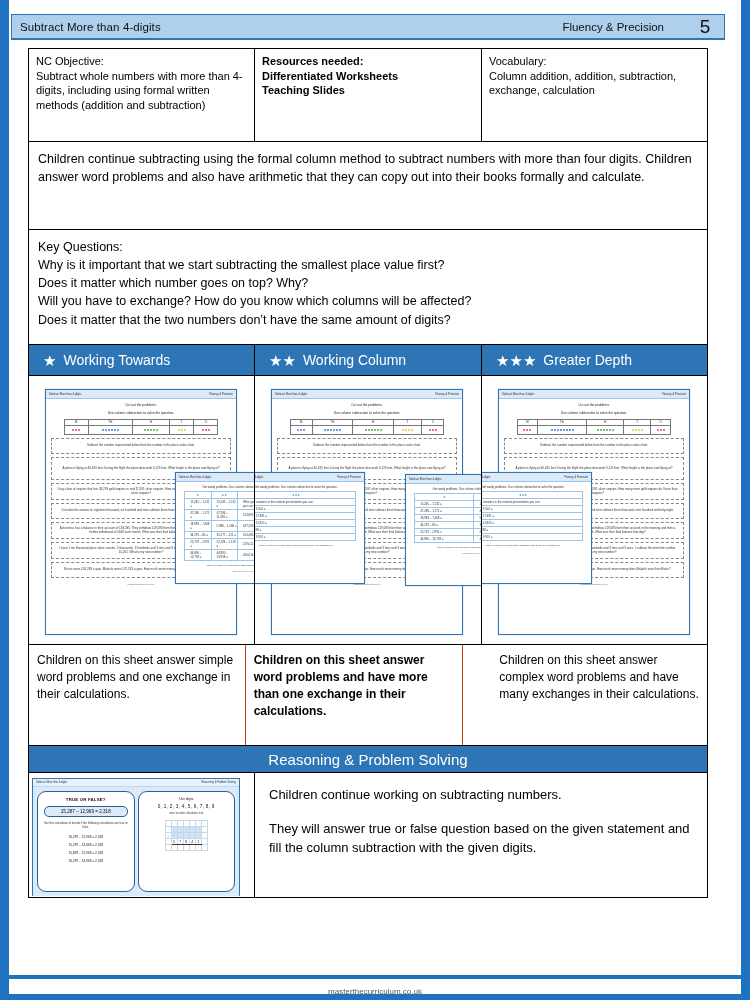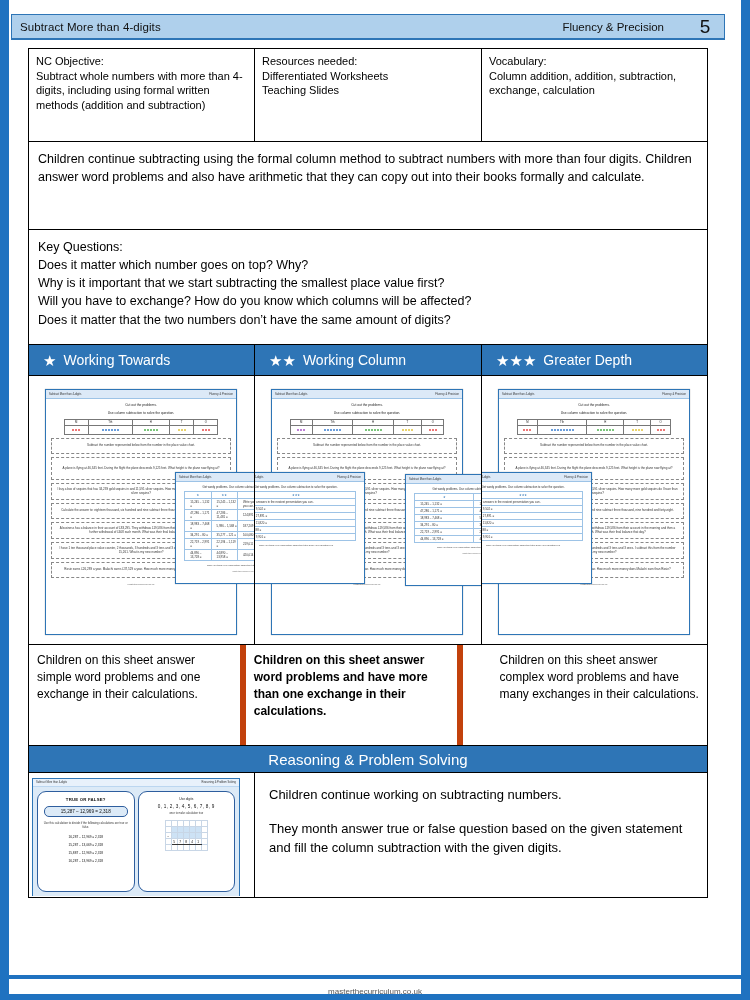"Resources needed:" .meta-cell.c2 { font-weight: none -> bold }
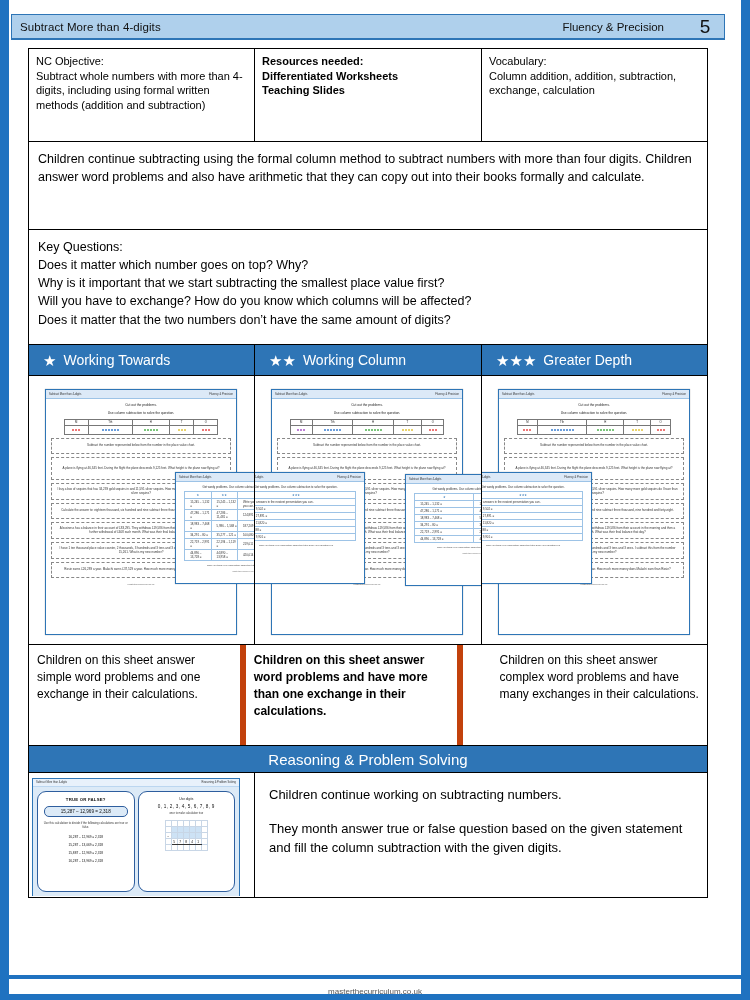"Does it matter which number" span.kq-line { order: before "Why is it important that" -> after "Why is it important that" }
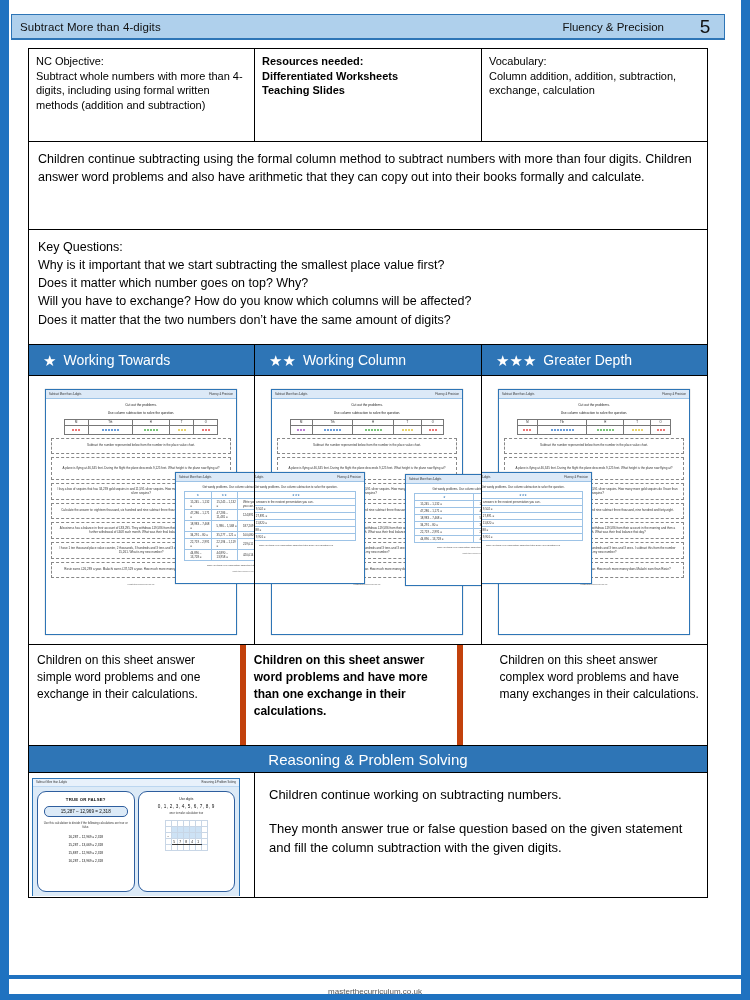"Children on this sheet answer simple" .desc-cell { border-right: 6px solid #c2410c -> 1px solid #c2410c }
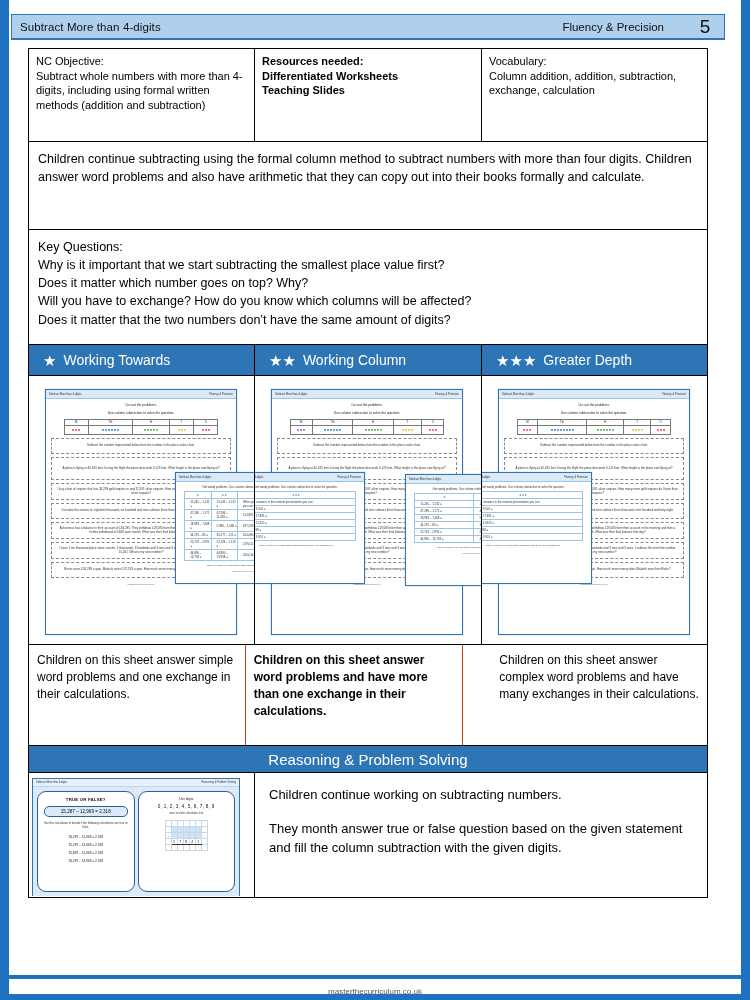"They month answer true or" span.rt-p { text: month -> will }
